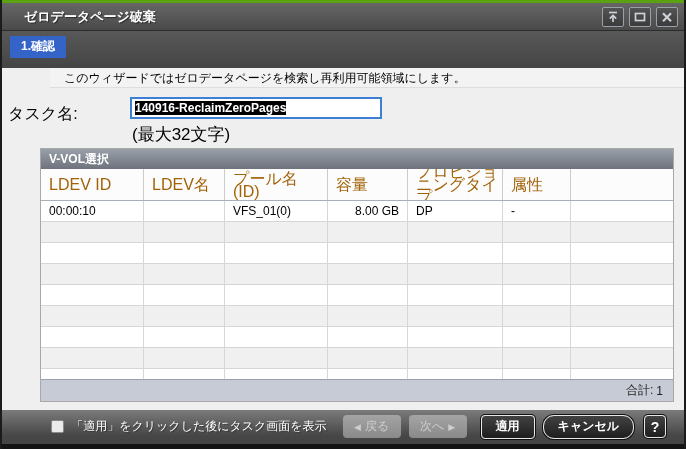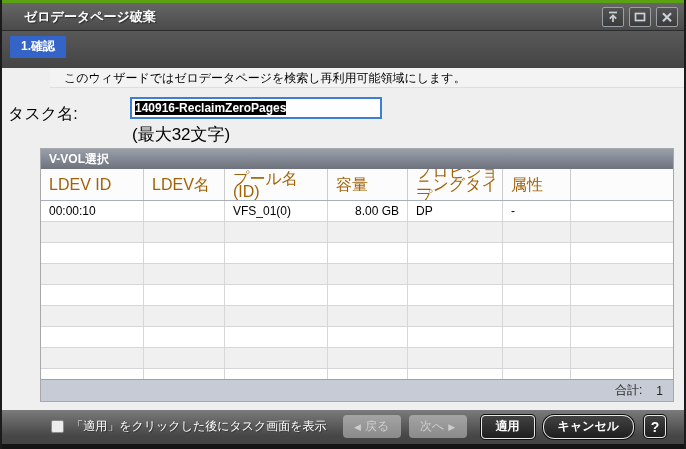"合計:" .tbl-footer { gap: 14px -> 3px }
